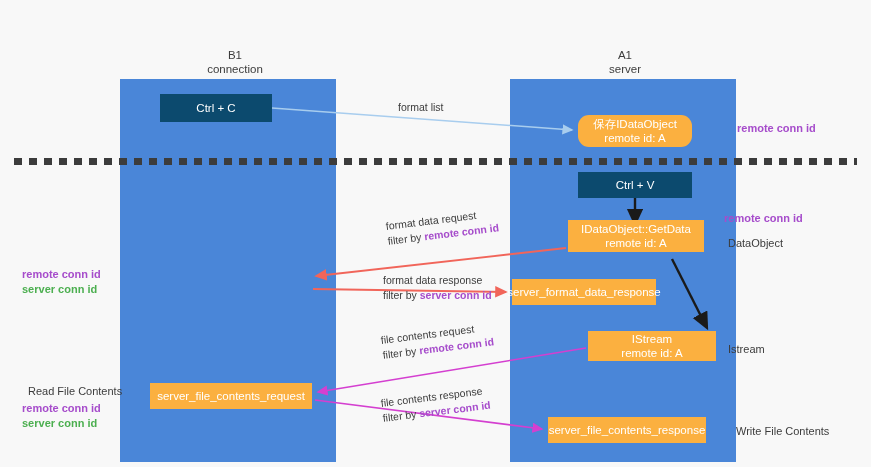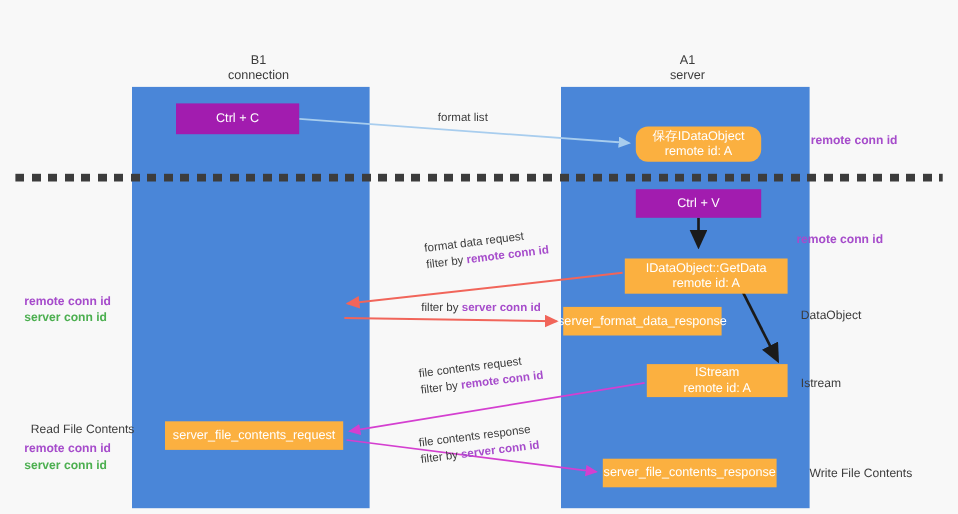"Ctrl + C" .node.green { background: #a21caf -> #0c4a6e }
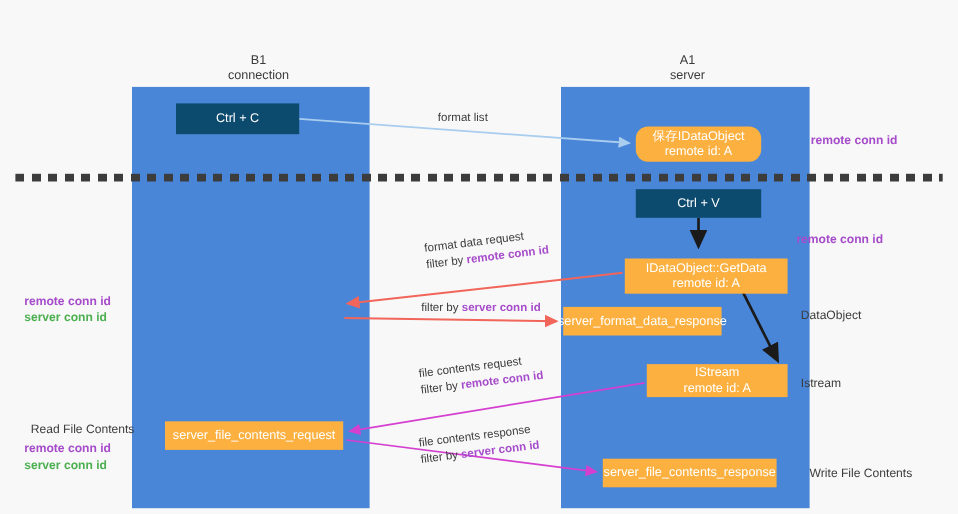"IDataObject::GetData" #n-getdata { top: 235px -> 220px; width: 148px -> 136px }
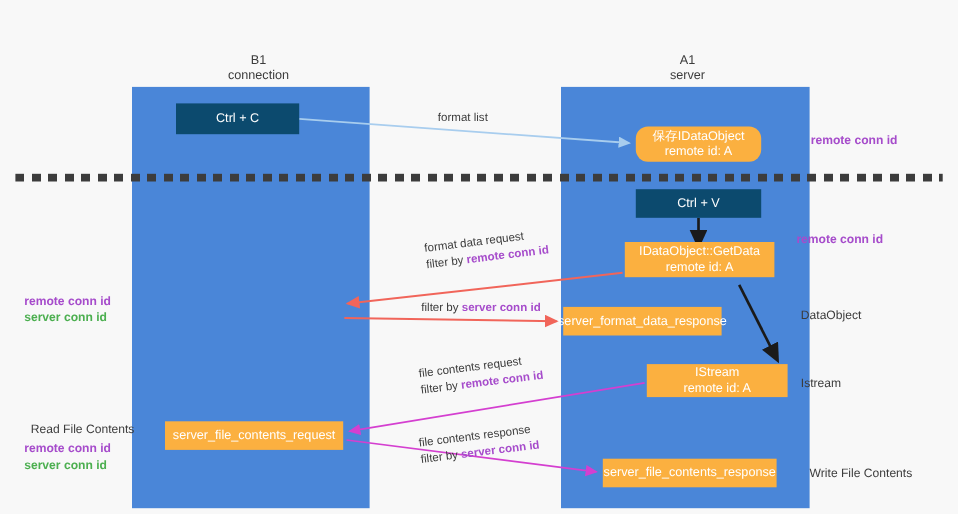"DataObject" #side-dataobject { margin-top: 44px -> none }
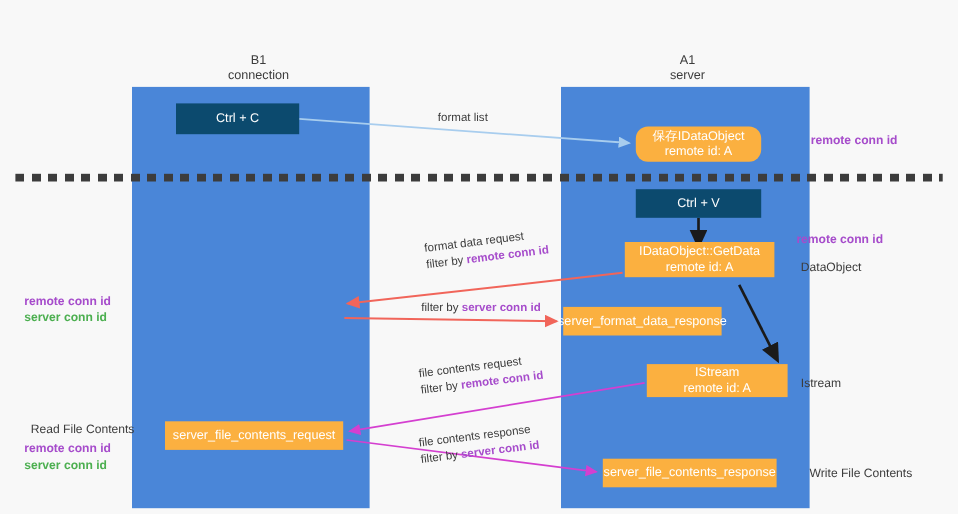"format data response" div { html: none -> <div>format data response</div> }
